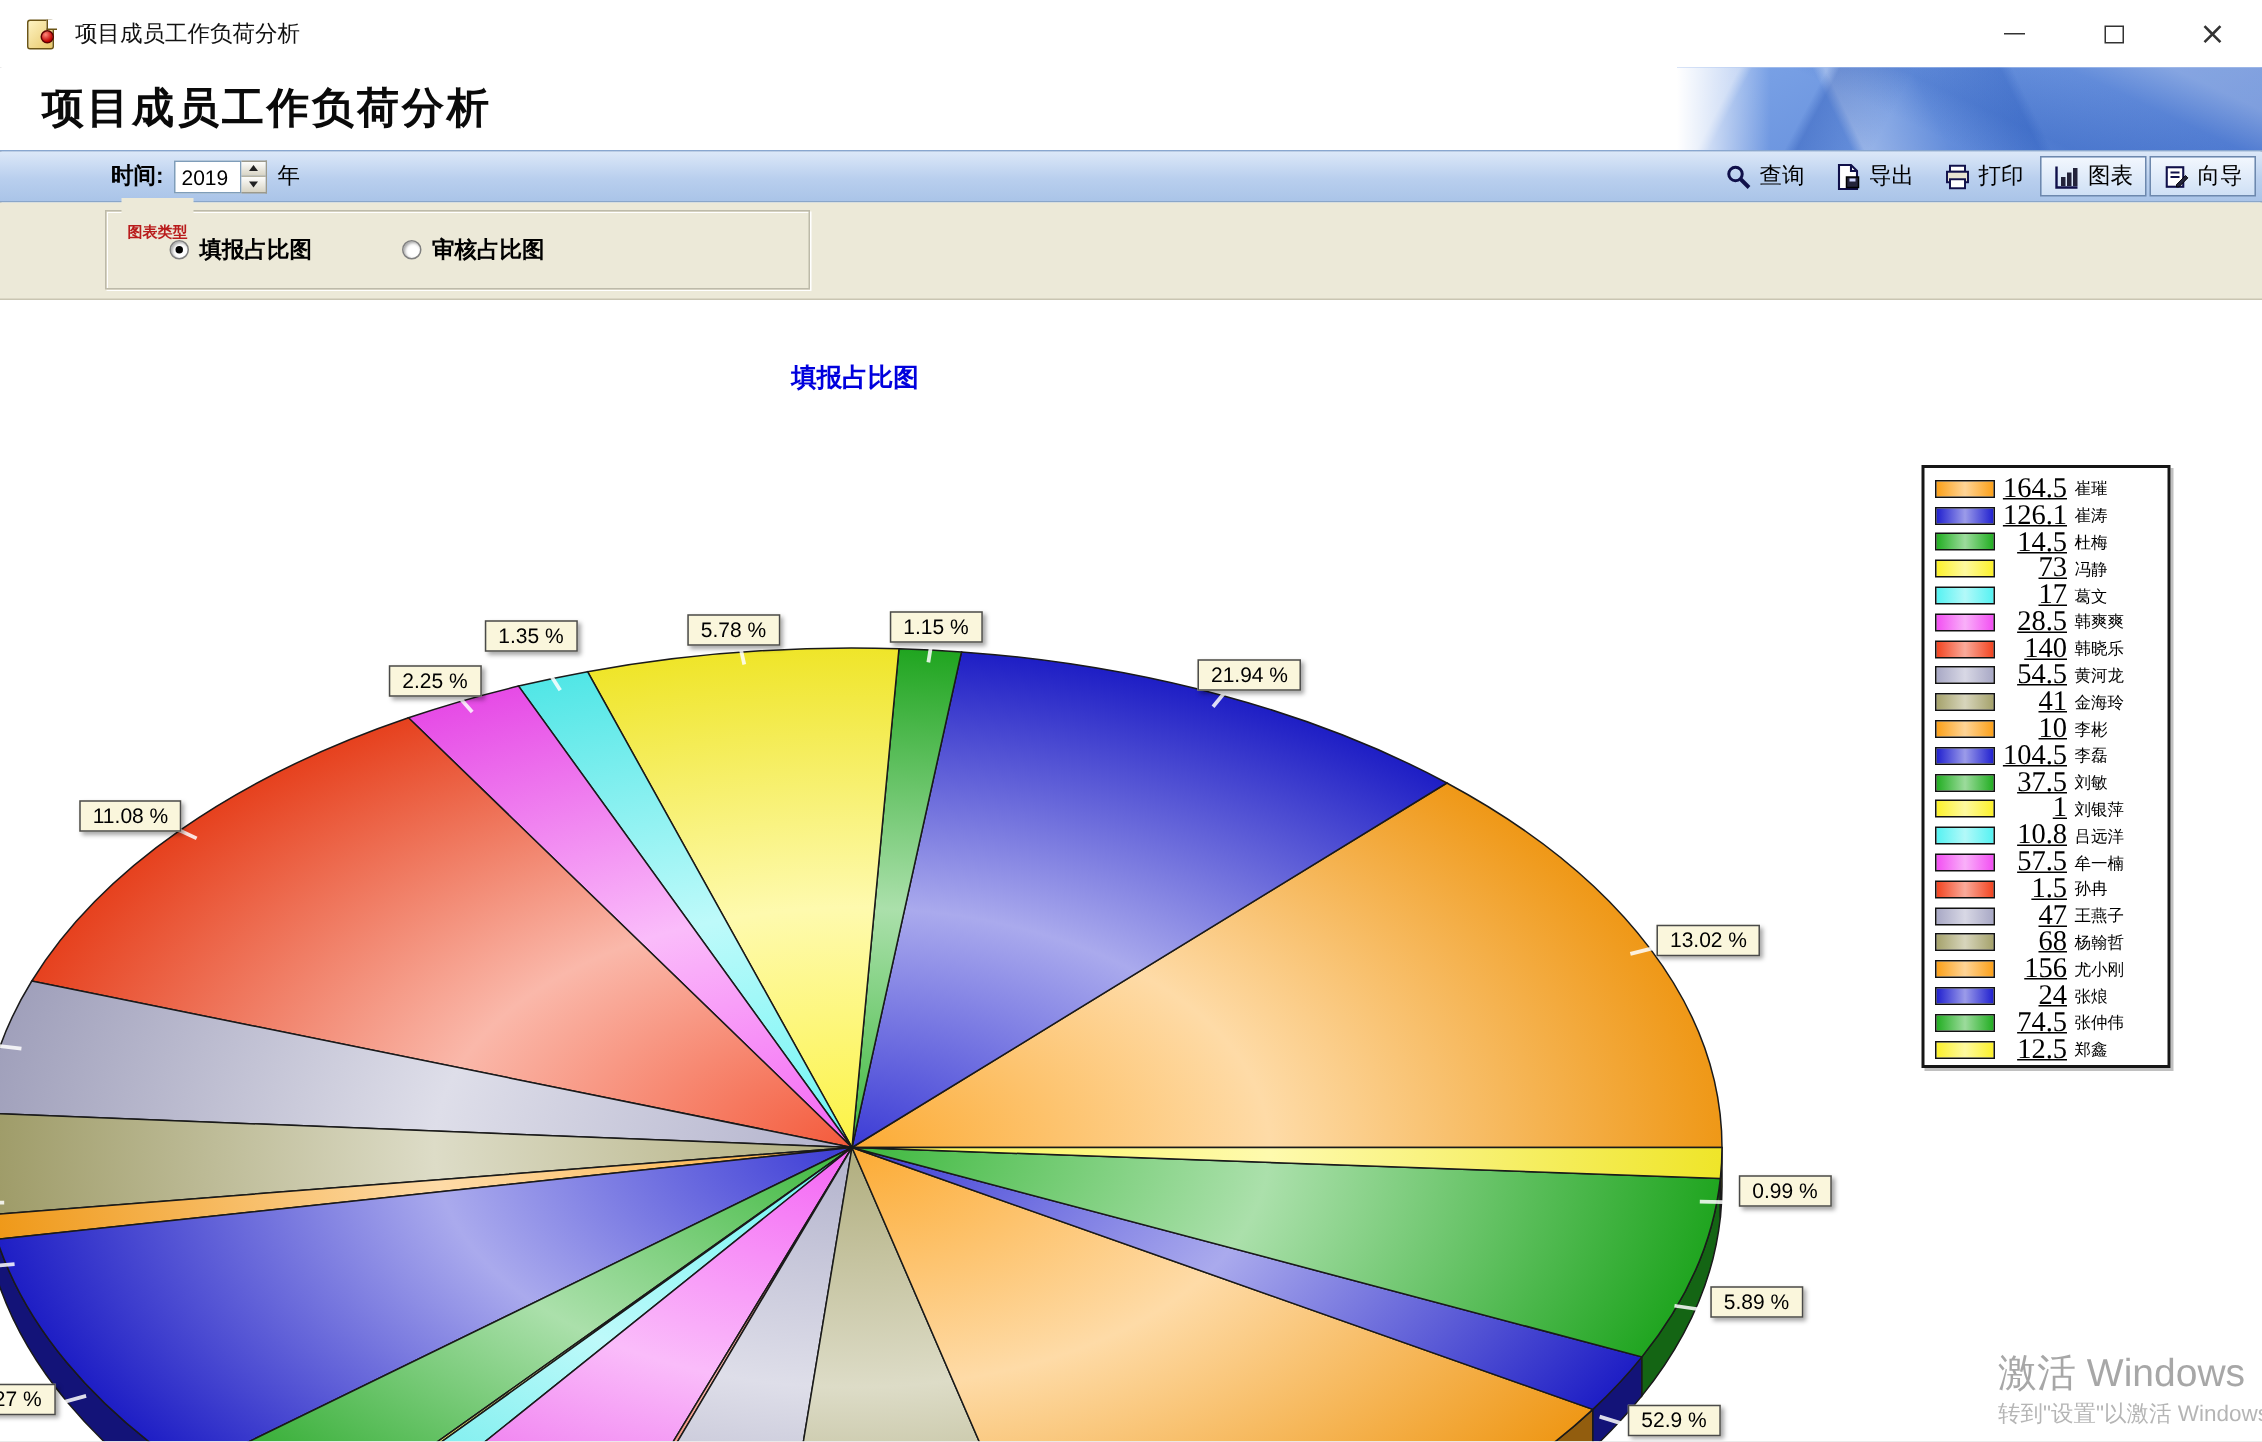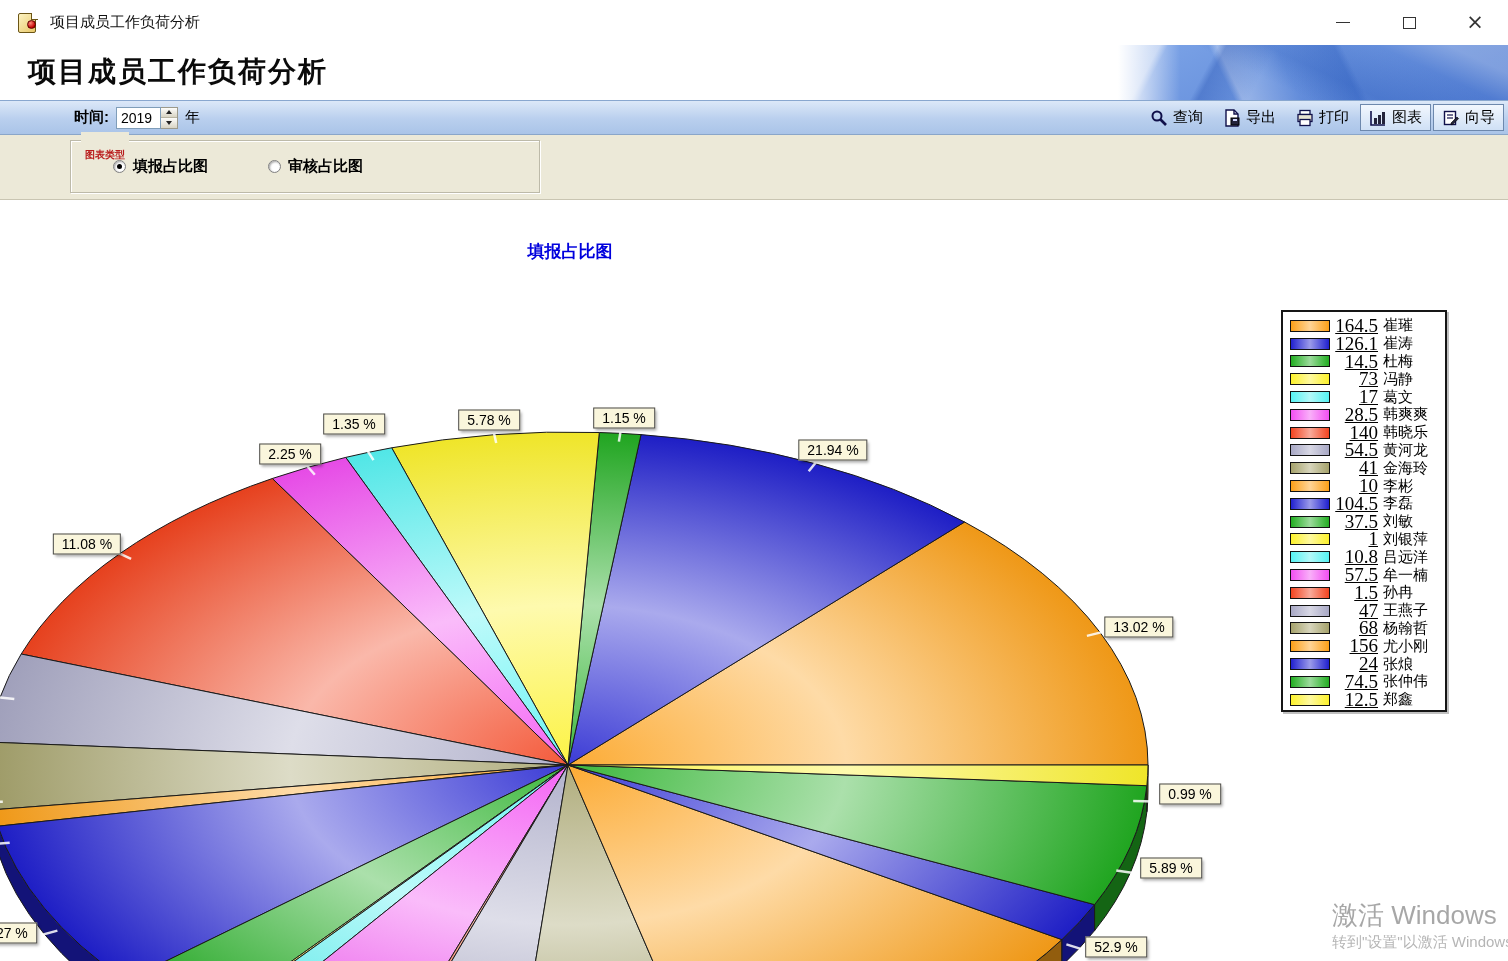"崔璀" .legend-name { font-size: 15px -> 11px }
